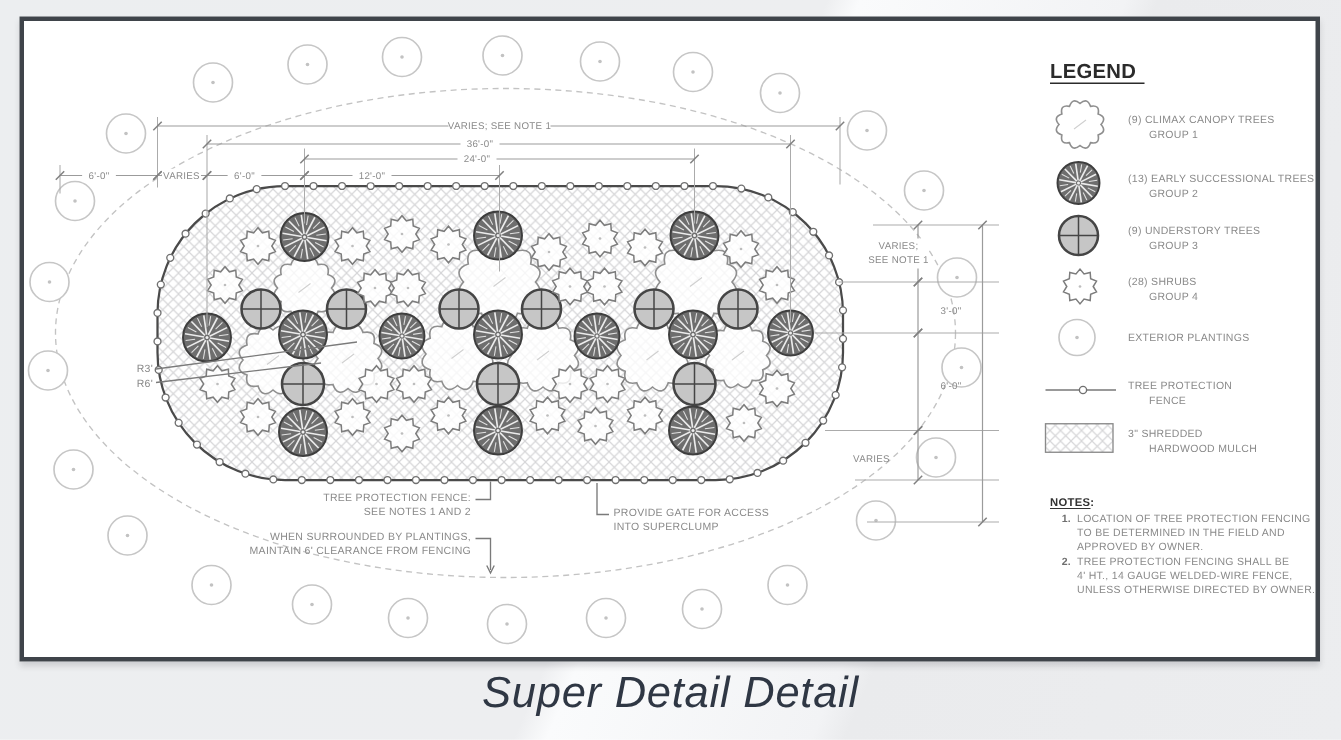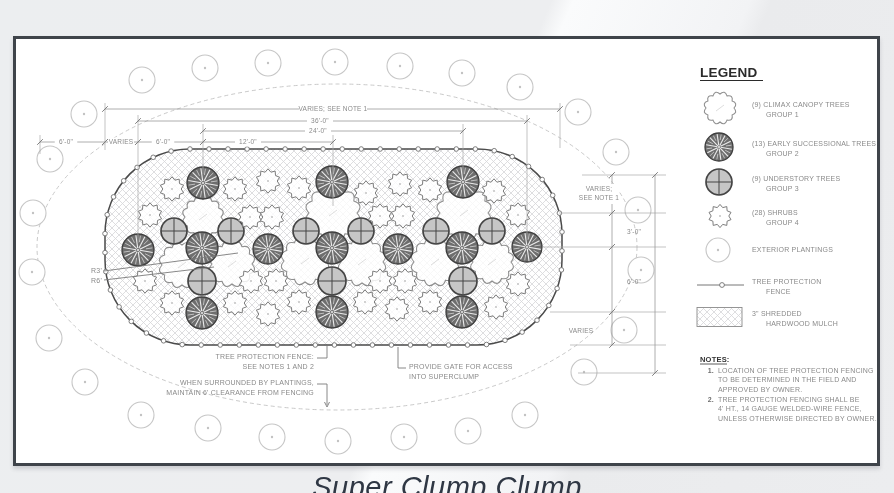"LEGEND" .stage { margin-top: 25px -> none }
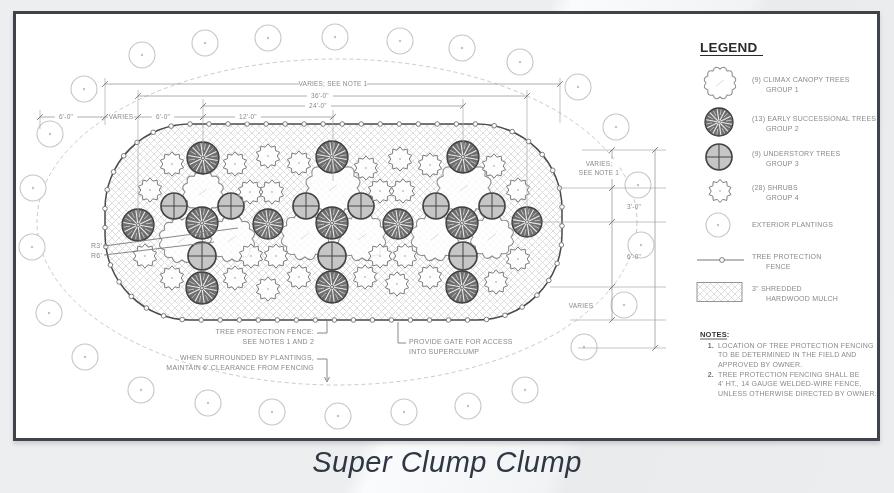"Super Clump Clump" div.sheet-title { text: Clump Clump -> Detail Detail }
